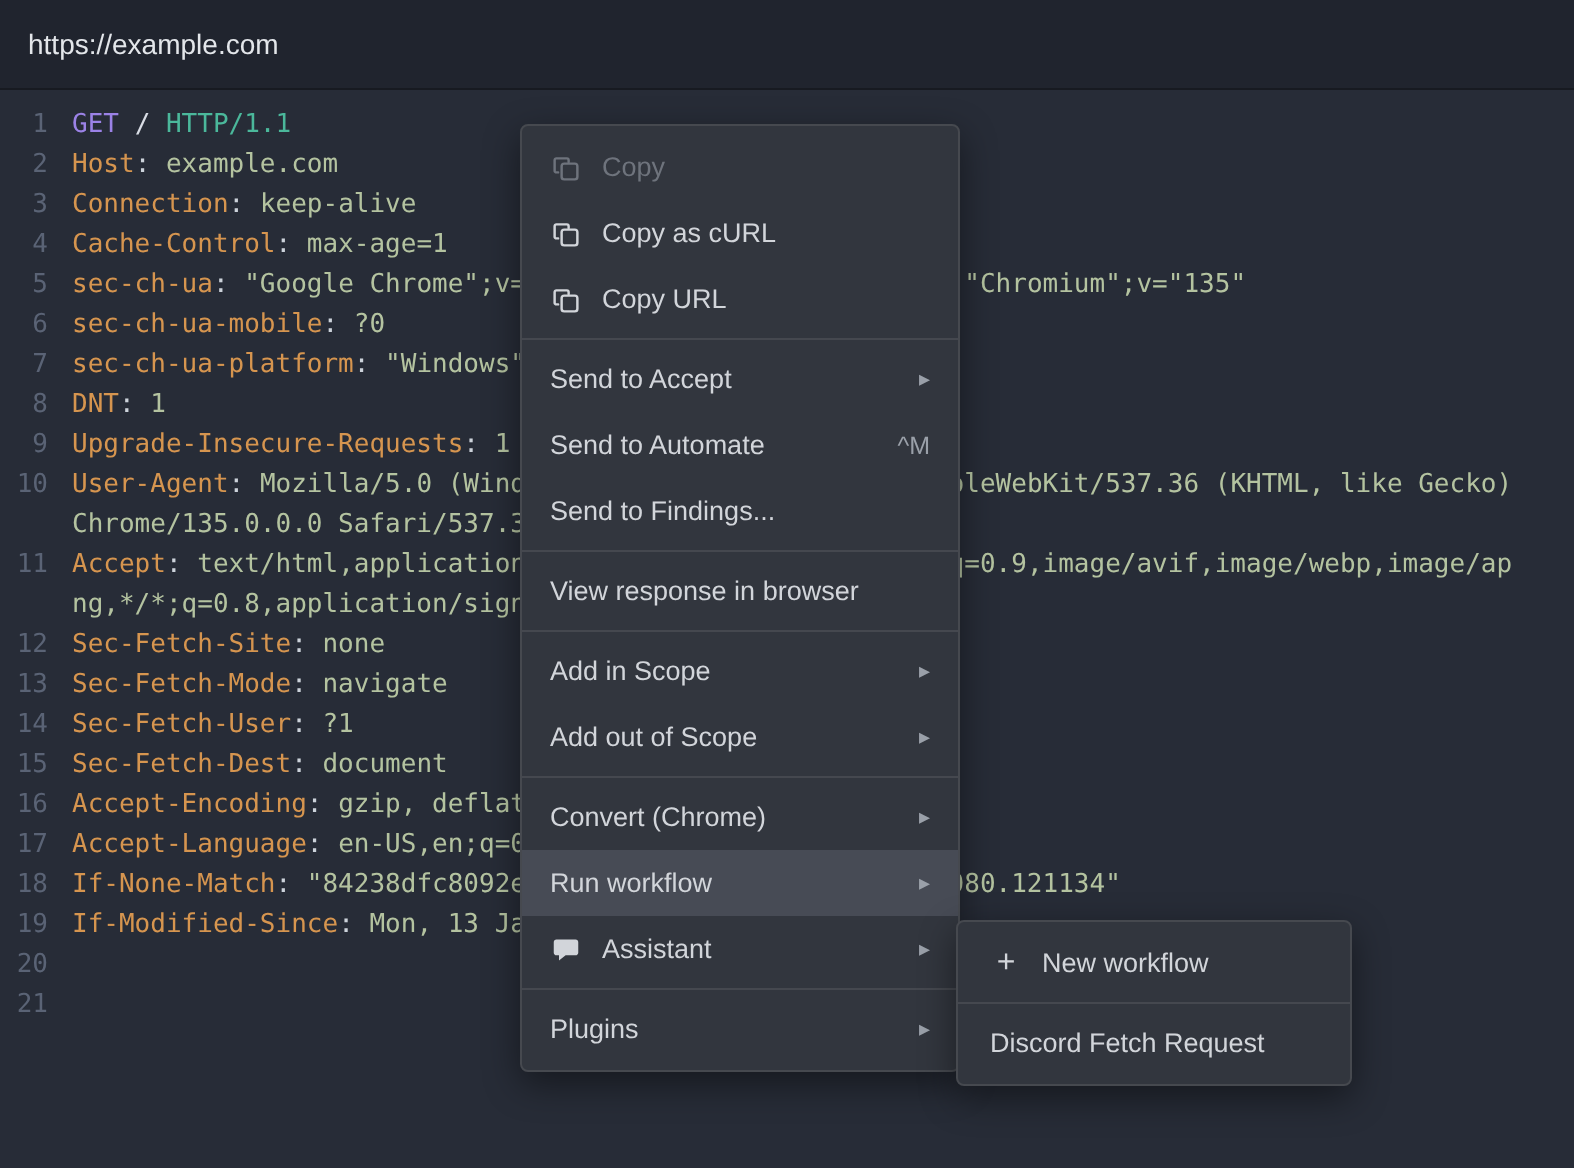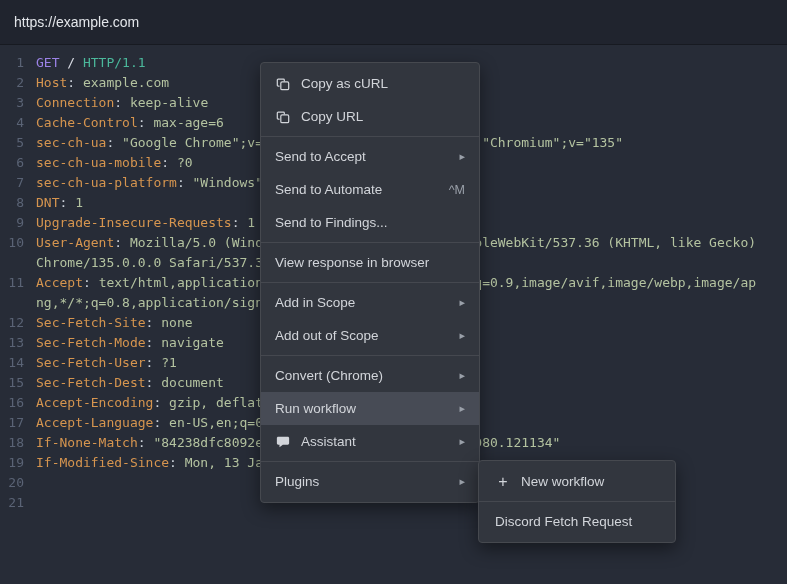"Copy" div.menu-item { html: none -> <div> <span> <svg> <rect></rect> <path></path> </svg> </span> <span>Copy</span> </div> }
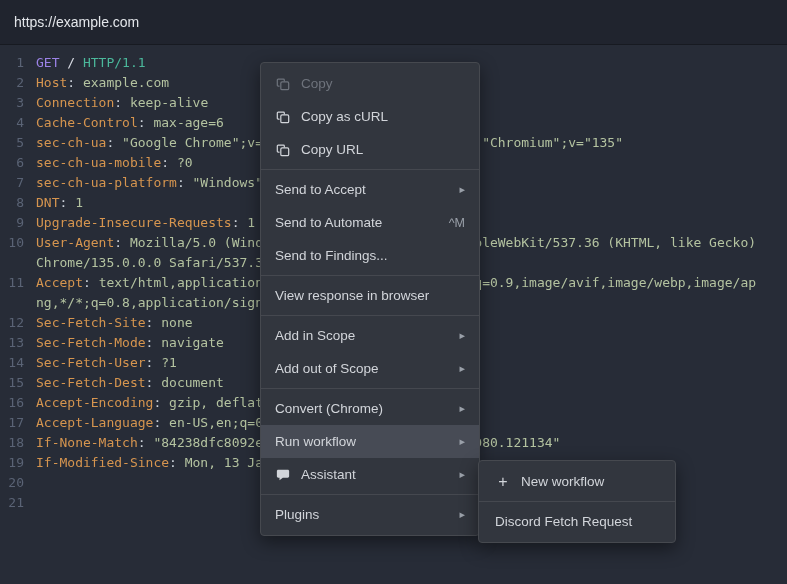"max-age=6" span.tok-value { text: 6 -> 1 }
